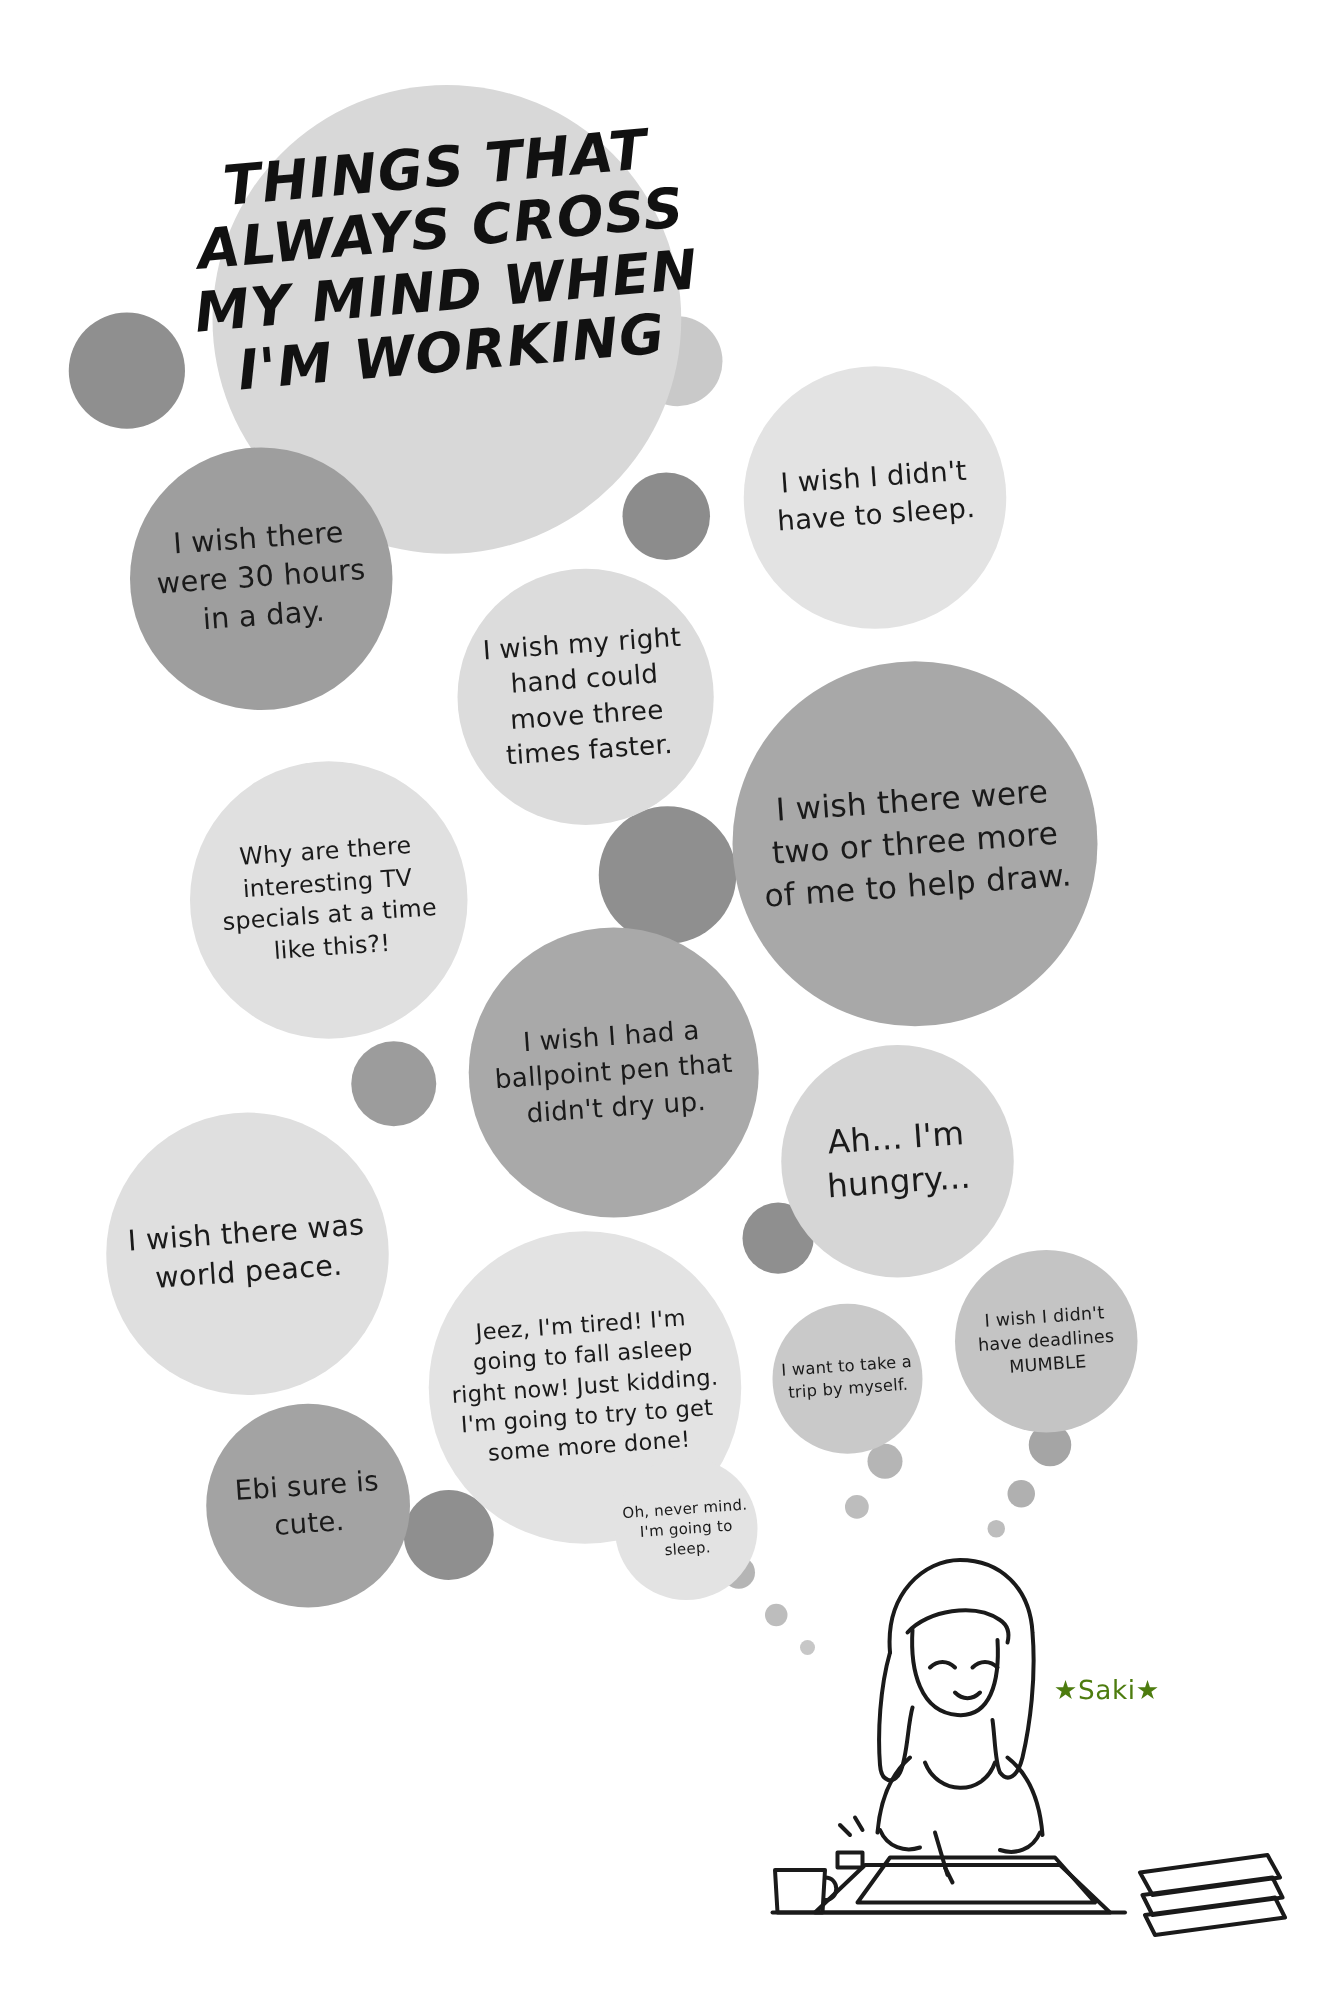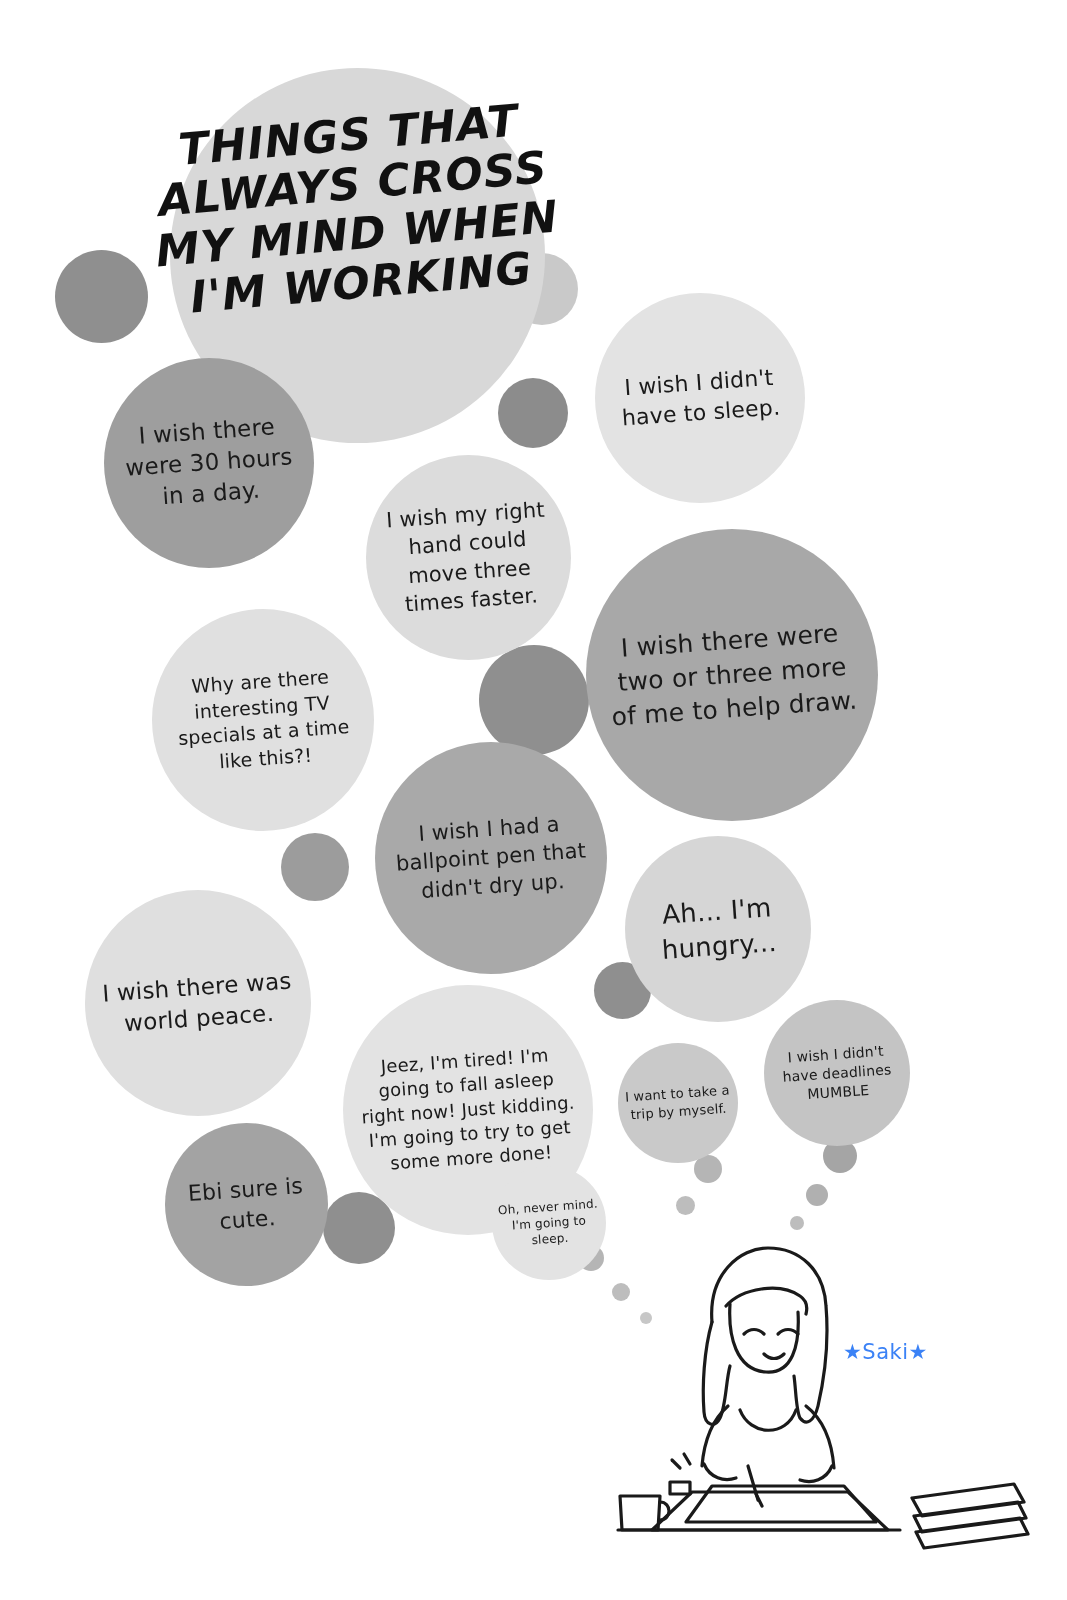"★Saki★" .sig { color: #3b82f6 -> #4d7c0f }
